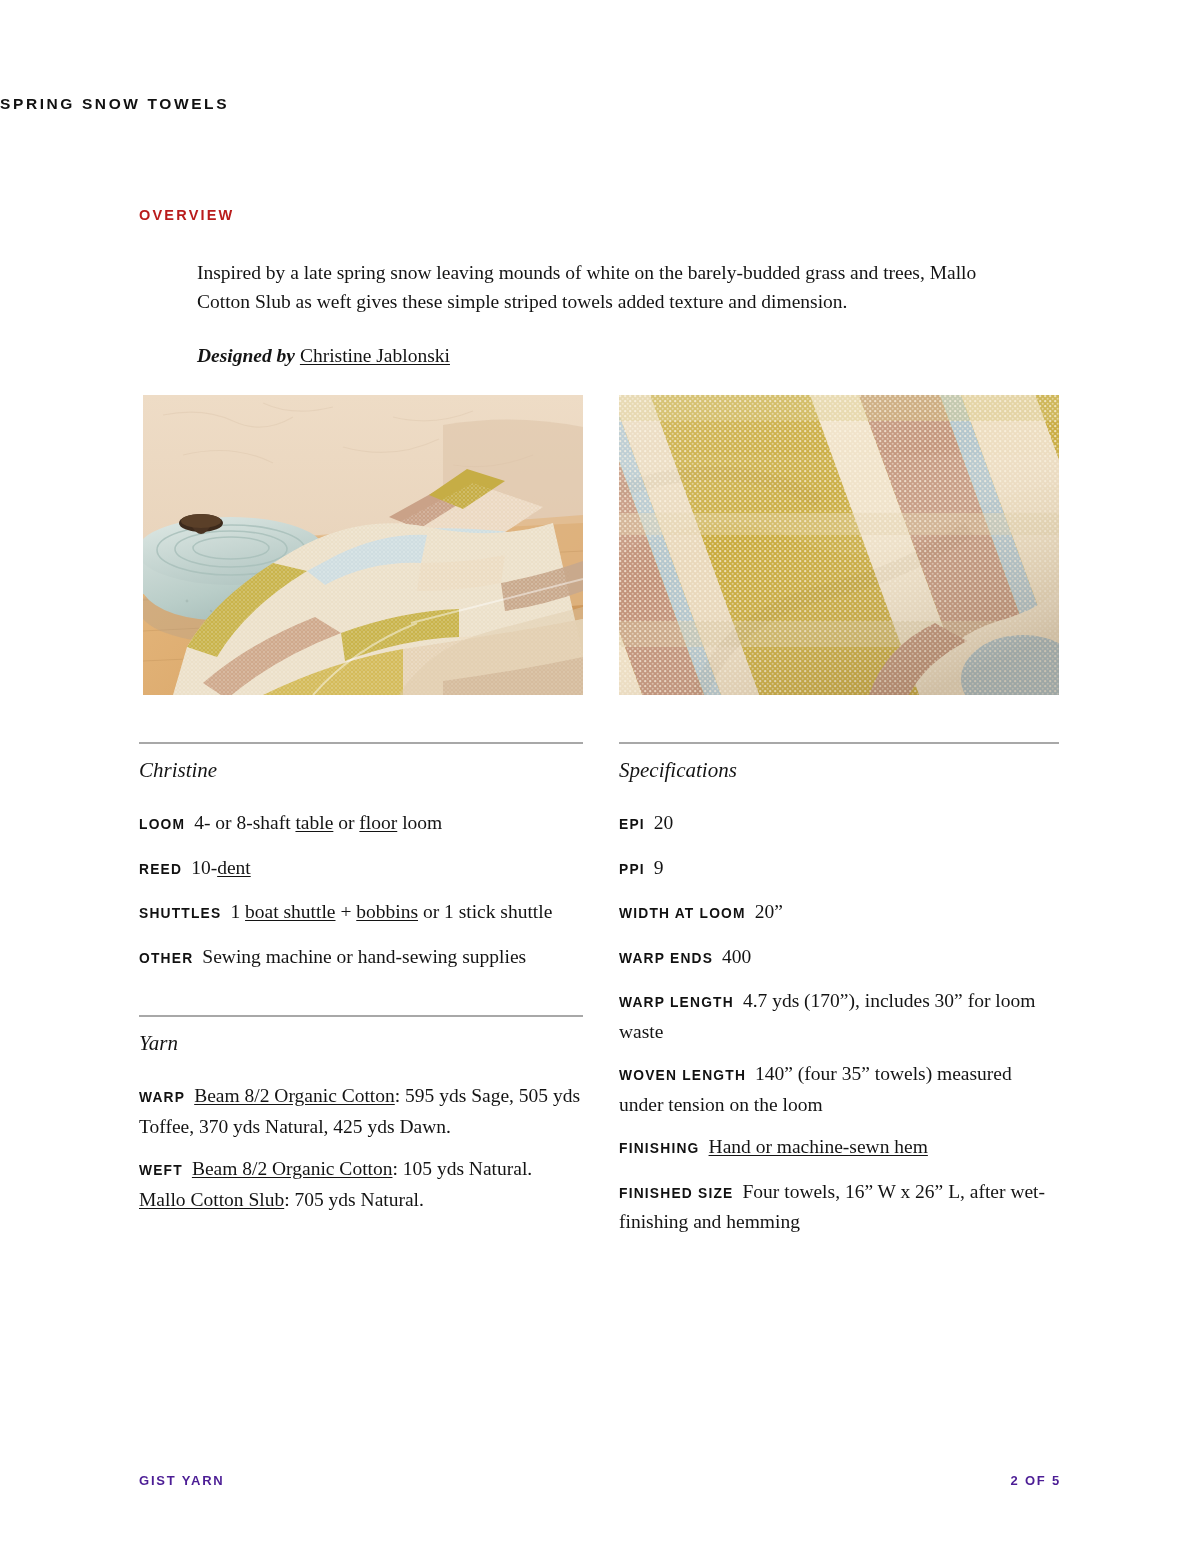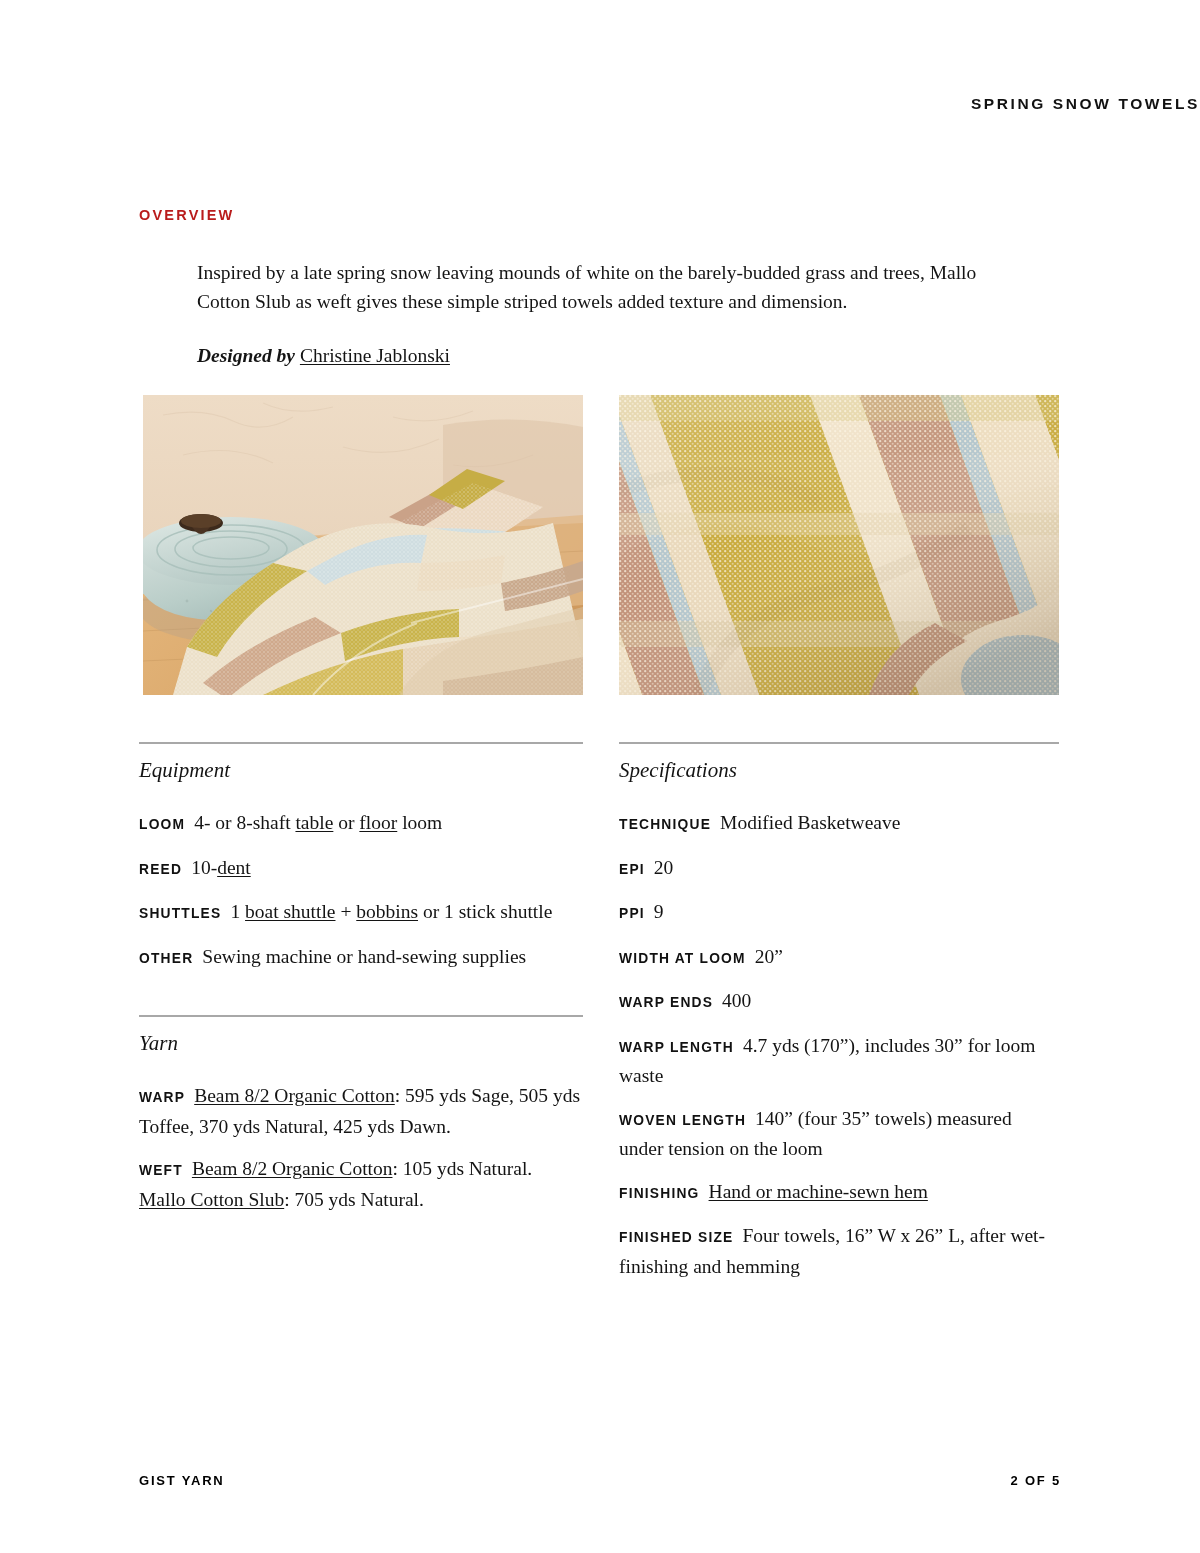"SPRING SNOW TOWELS" .doc-title { text-align: right -> left }
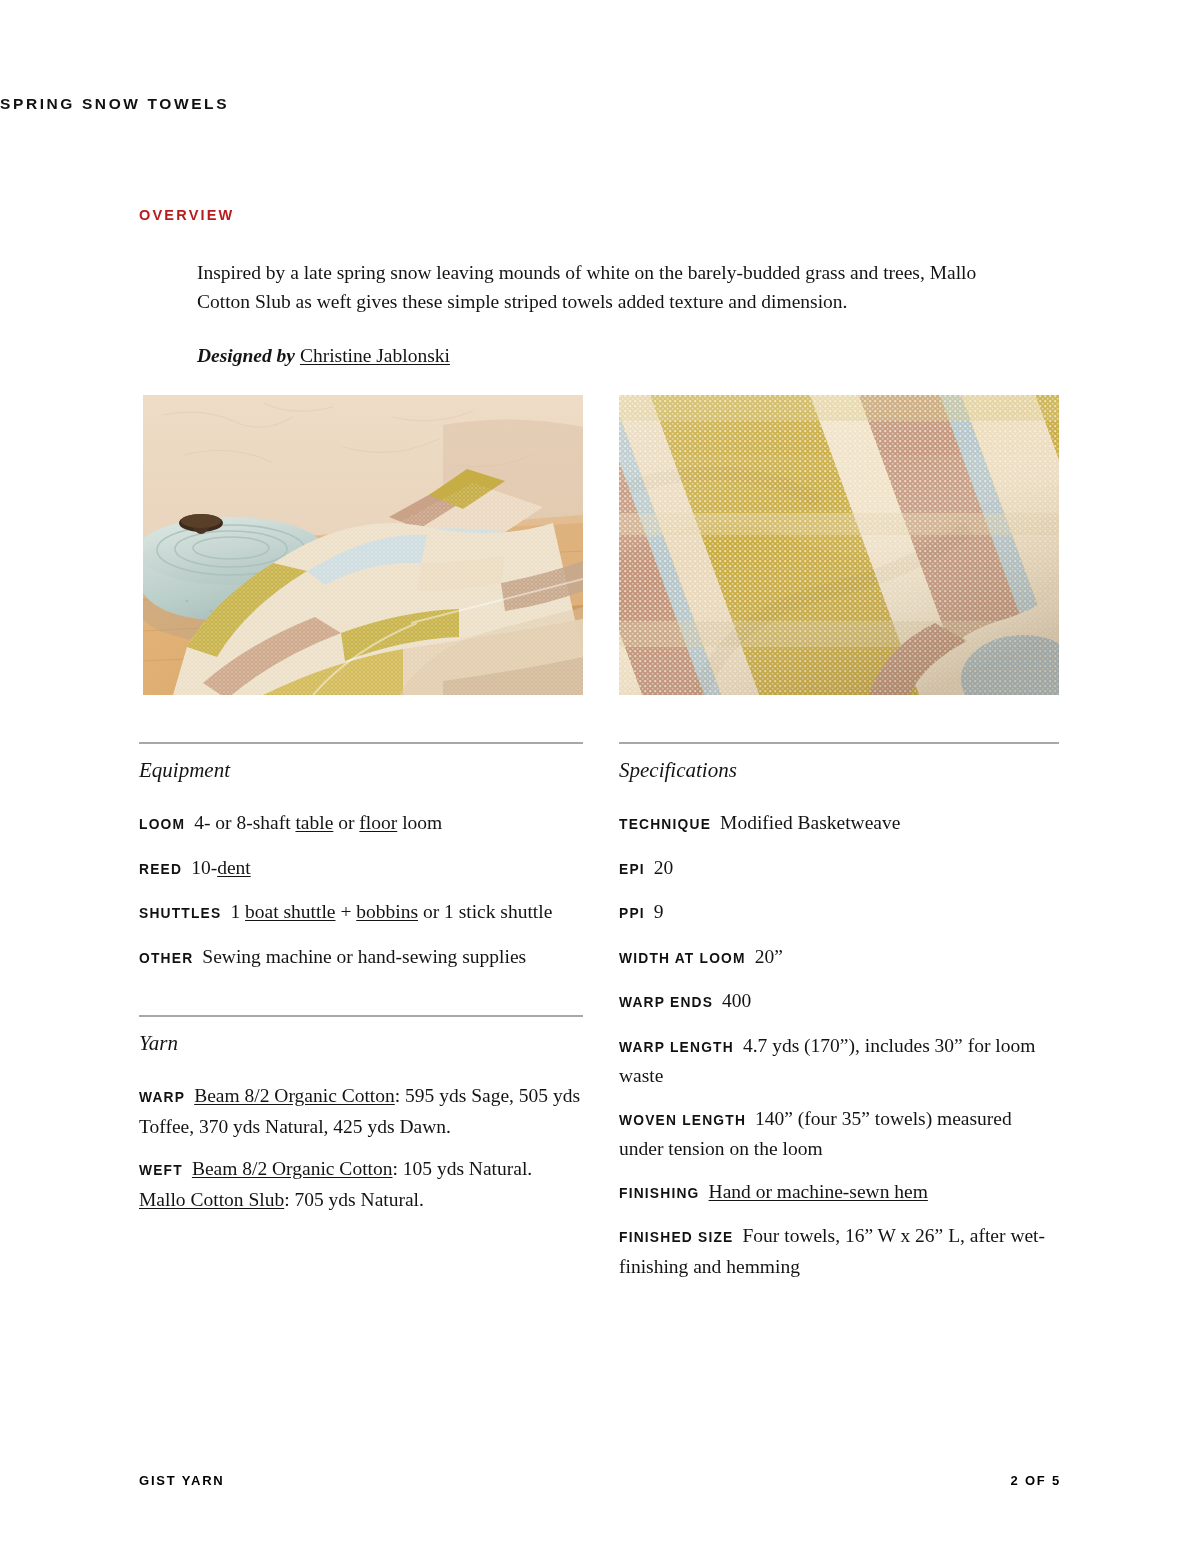"Equipment" div.block-title { text: Equipment -> Christine }
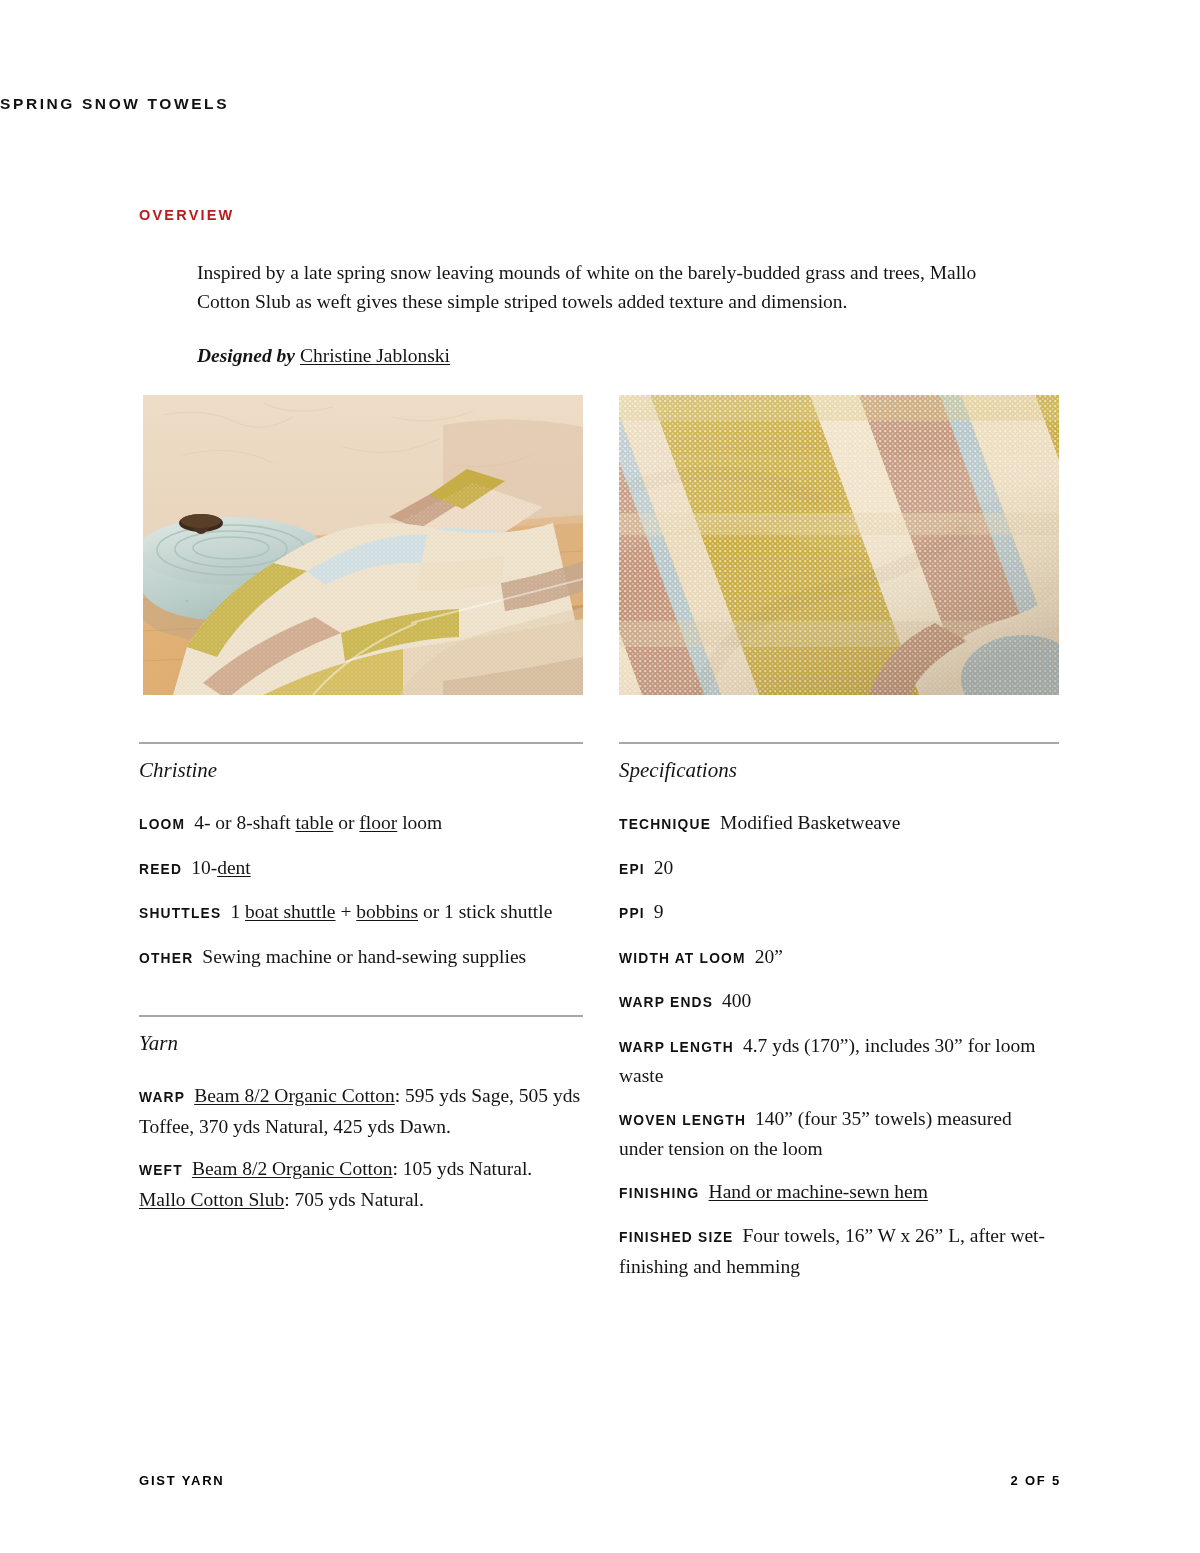"TECHNIQUE Modified Basketweave" div.spec-row { html: <div> <span>TECHNIQUE</span><span></span><span>Modified Basketweave</span> </div> -> none }
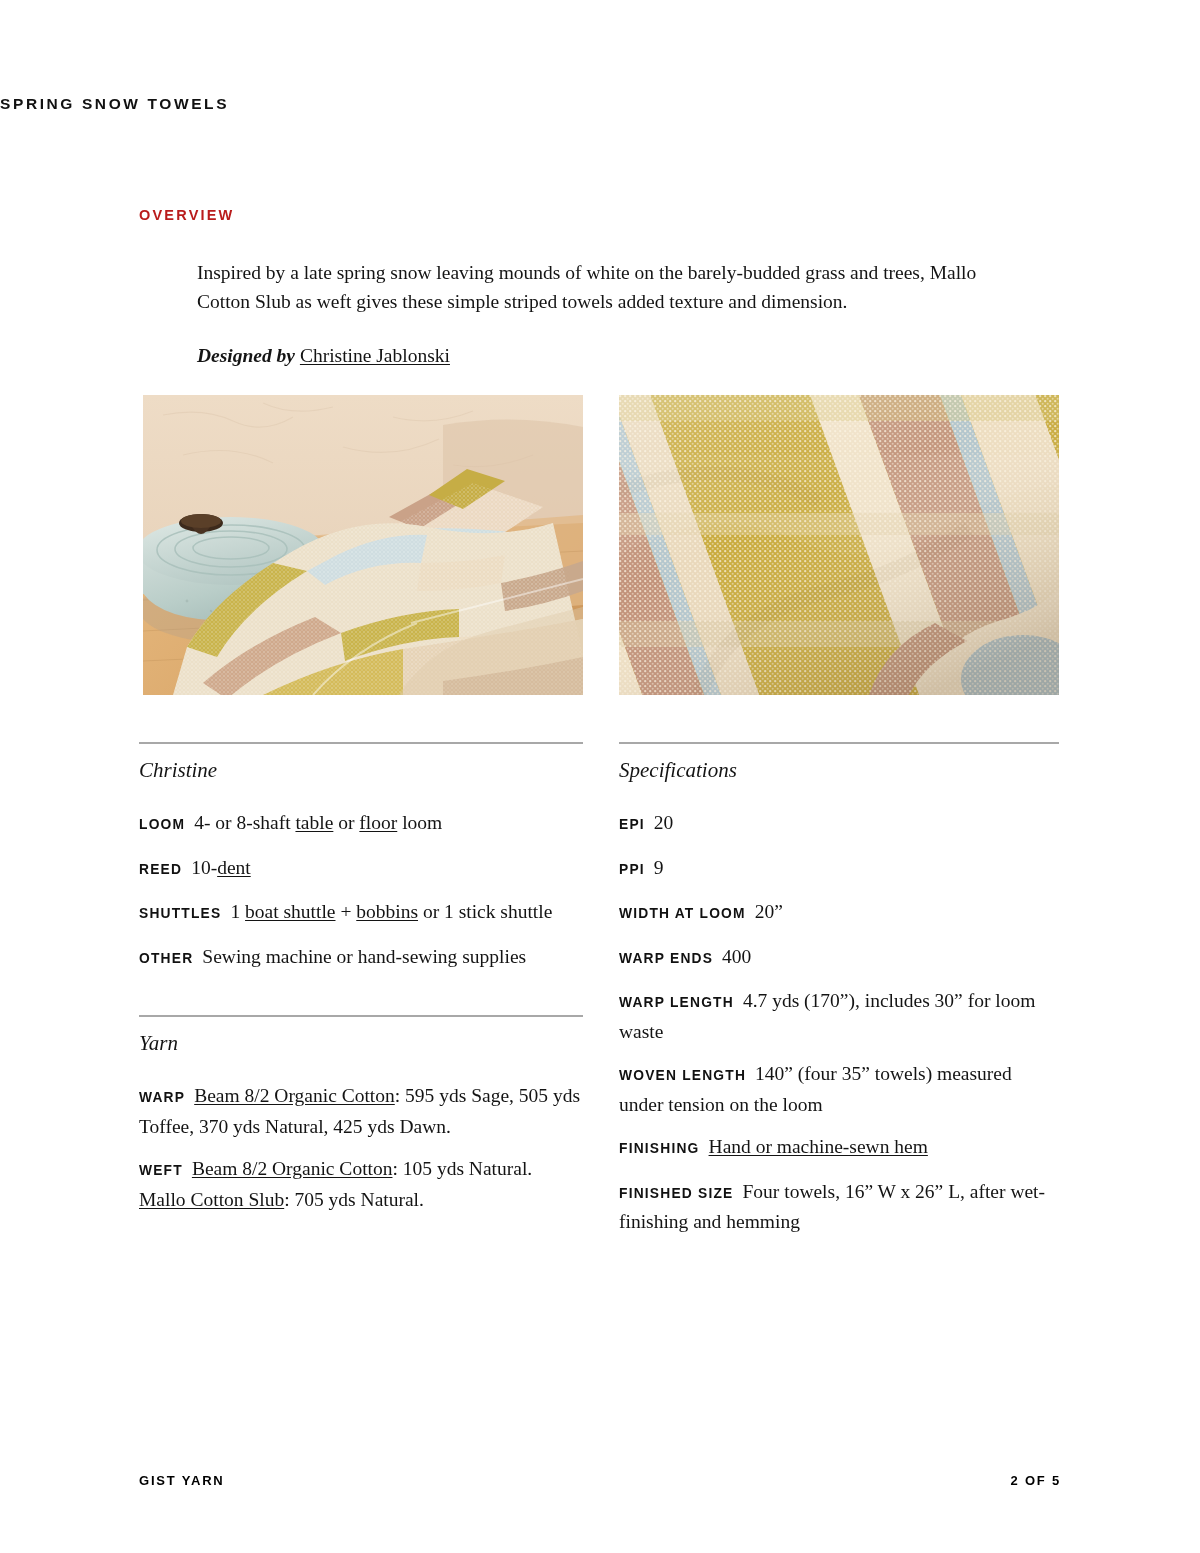"GIST YARN" .footer { color: #000000 -> #4c1d95 }
